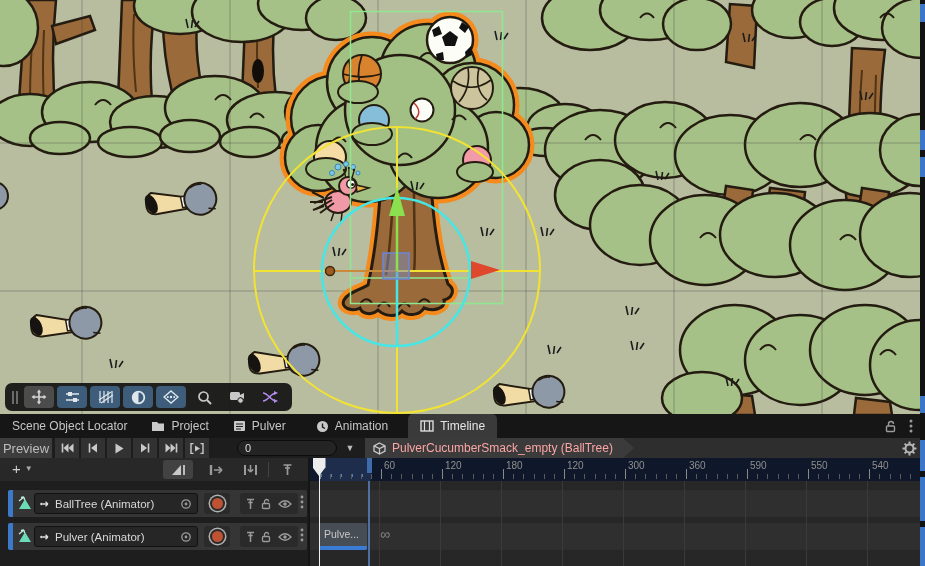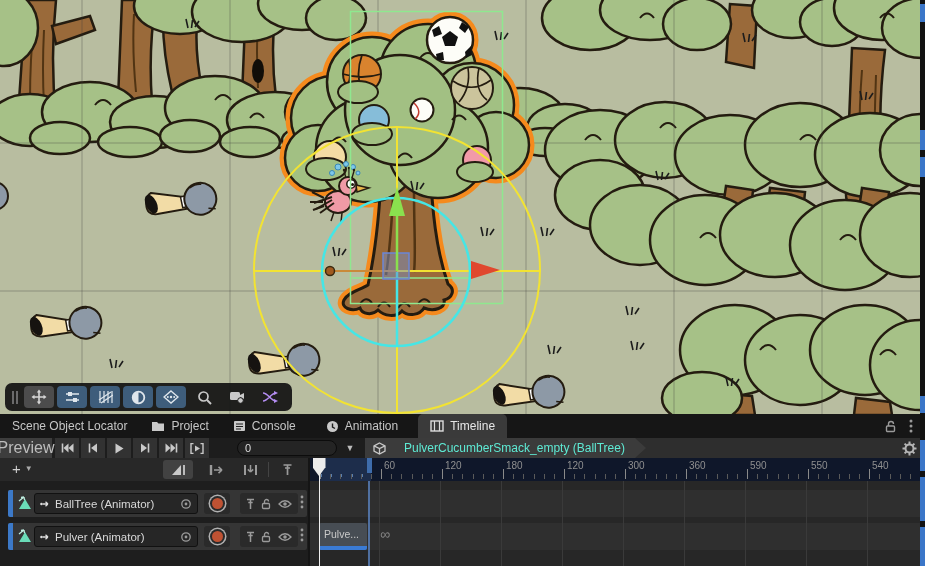"Console" span { text: Console -> Pulver }
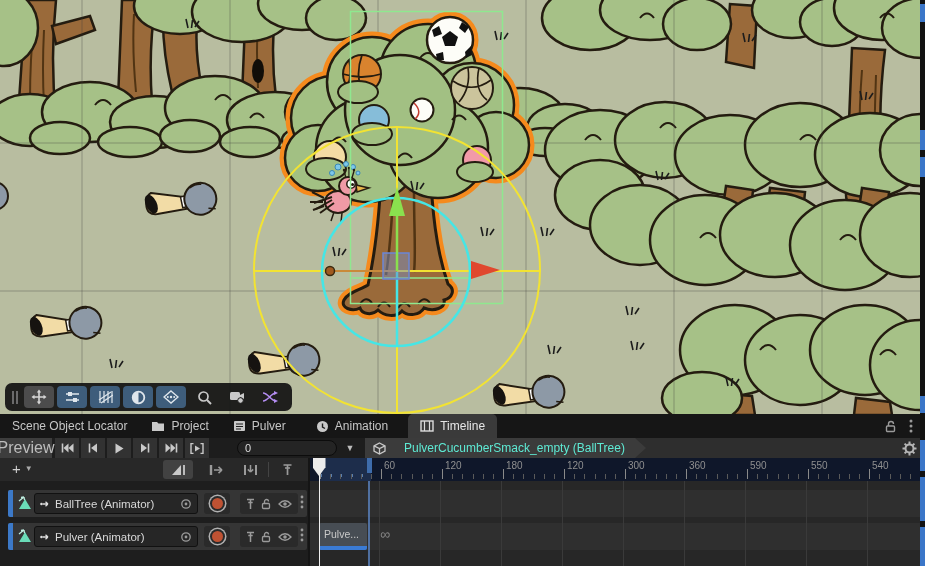"Preview" .preview-btn { font-size: 16px -> 13px }
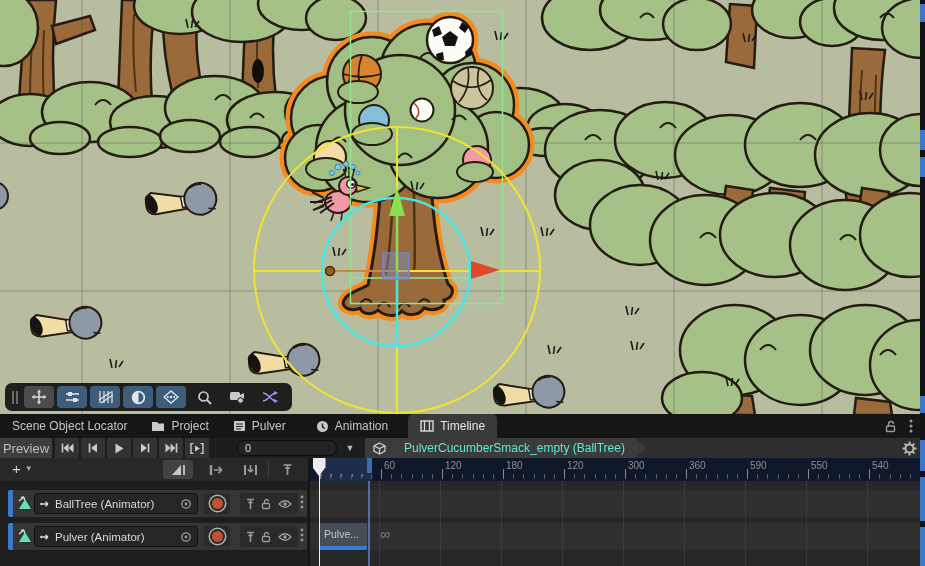"PulverCucumberSmack_empty (BallTree)" .crumb { color: #5eead4 -> #fca5a5; gap: 18px -> 6px }
